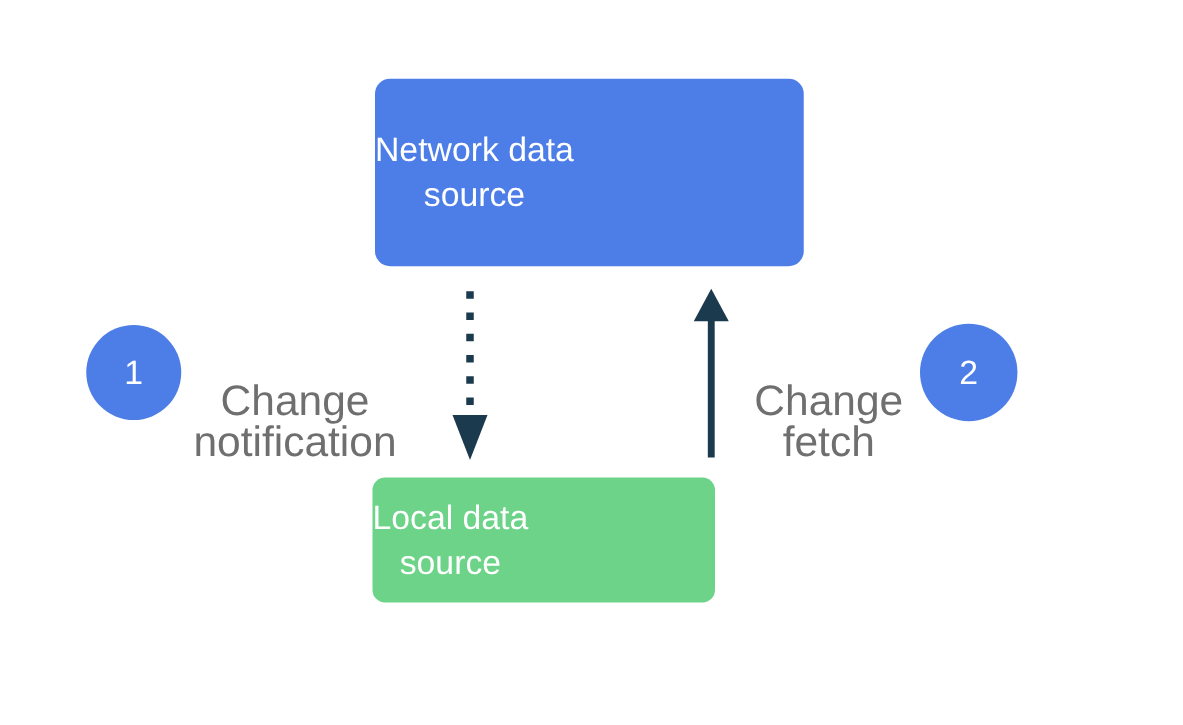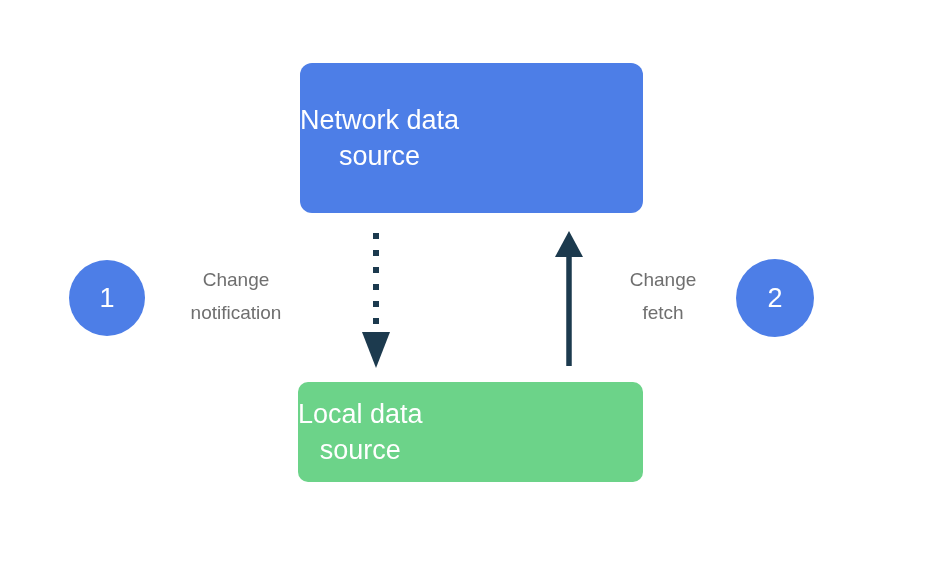"Change" .sidelabel { font-size: 19px -> 34px; margin-top: none -> 42px }
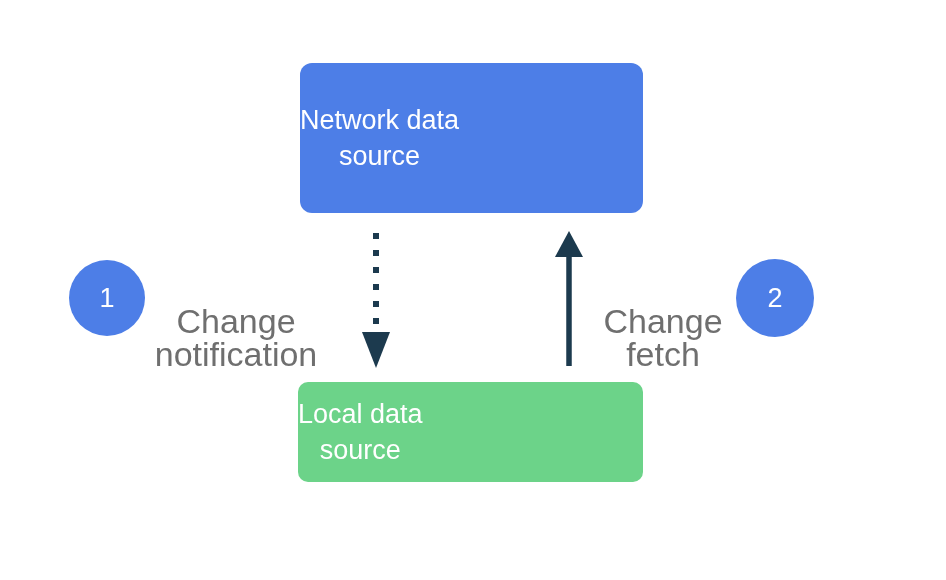"Local data" .node--local { width: 345px -> 274px }
